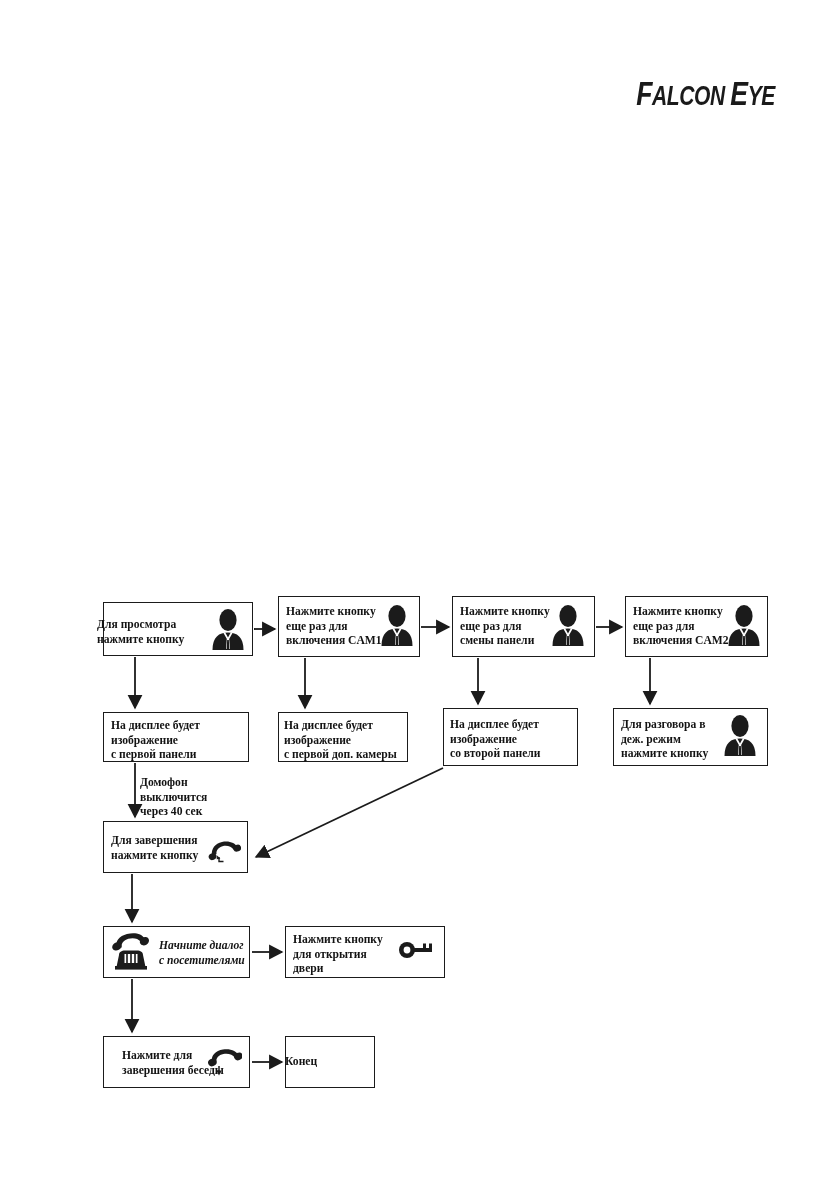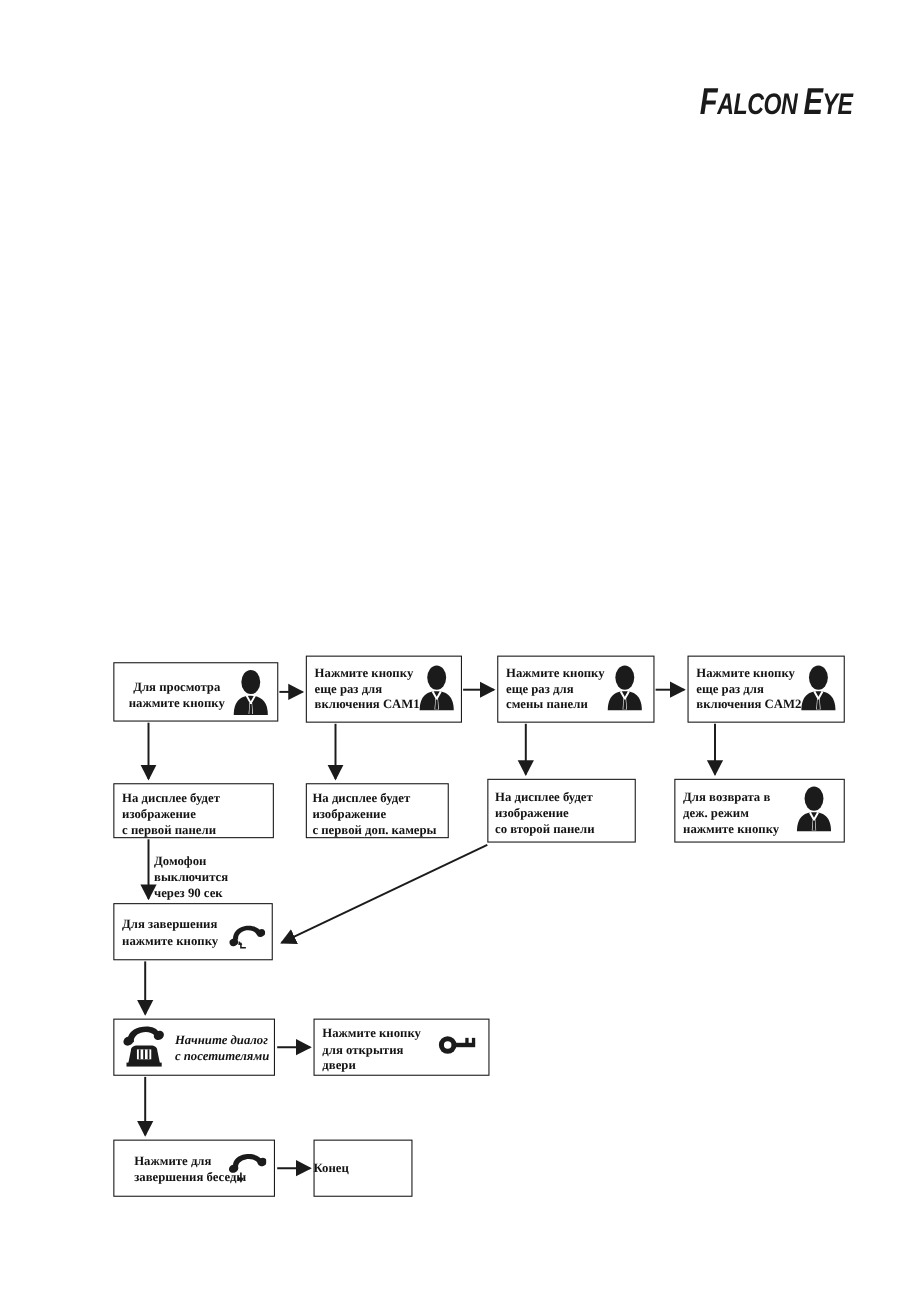"Для просмотра" div.fc-text { left: 117px -> 97px; text-align: center -> none }
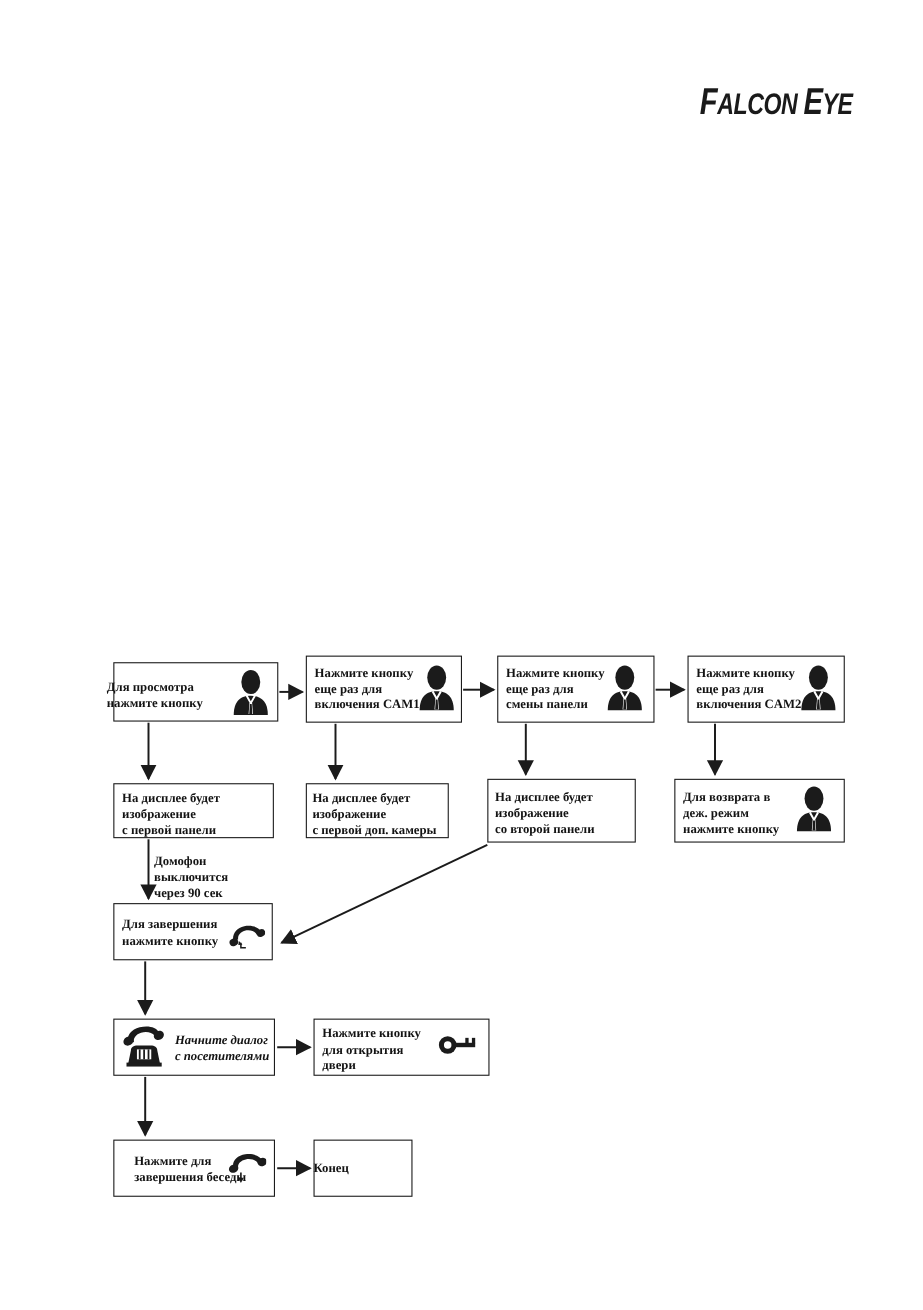"Для возврата в" div.fc-text { text: возврата -> разговора }
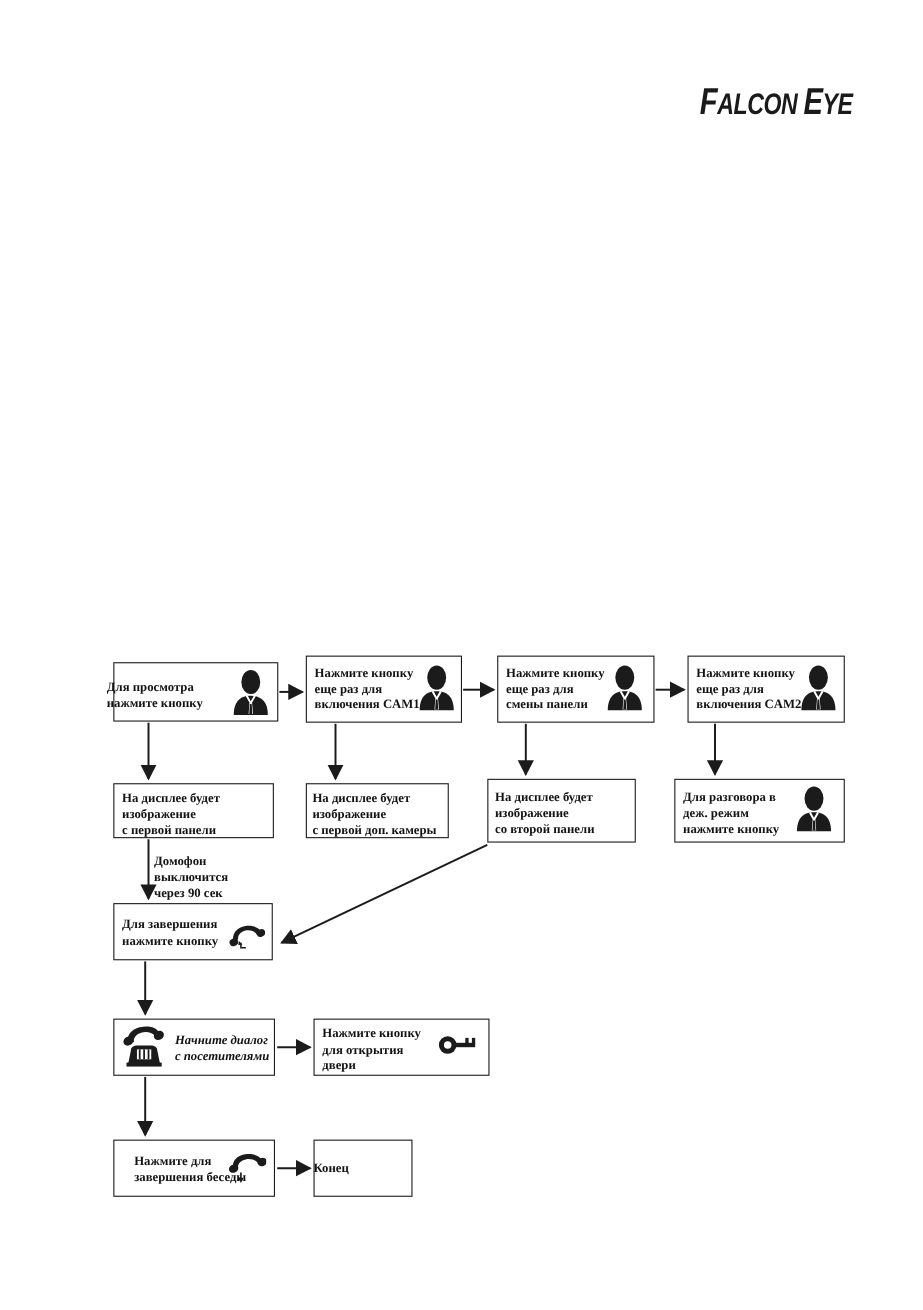"Домофон" div.note { text: 90 -> 40 }
